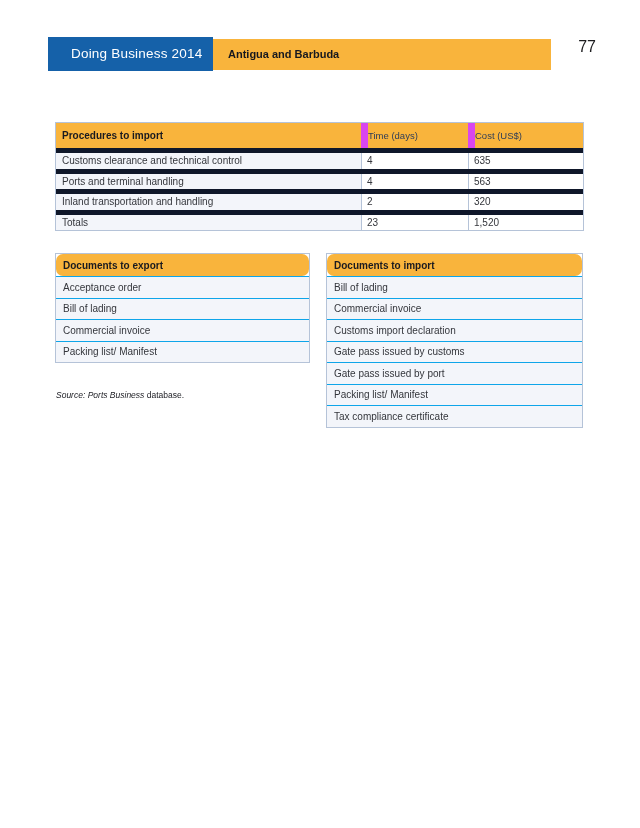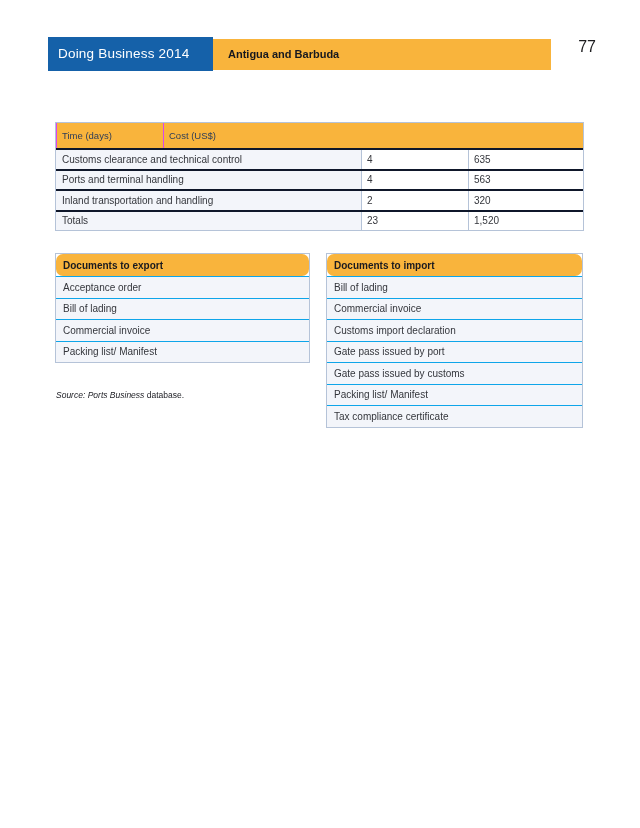"Doing Business 2014" .brandbox { padding-left: 10px -> 23px }
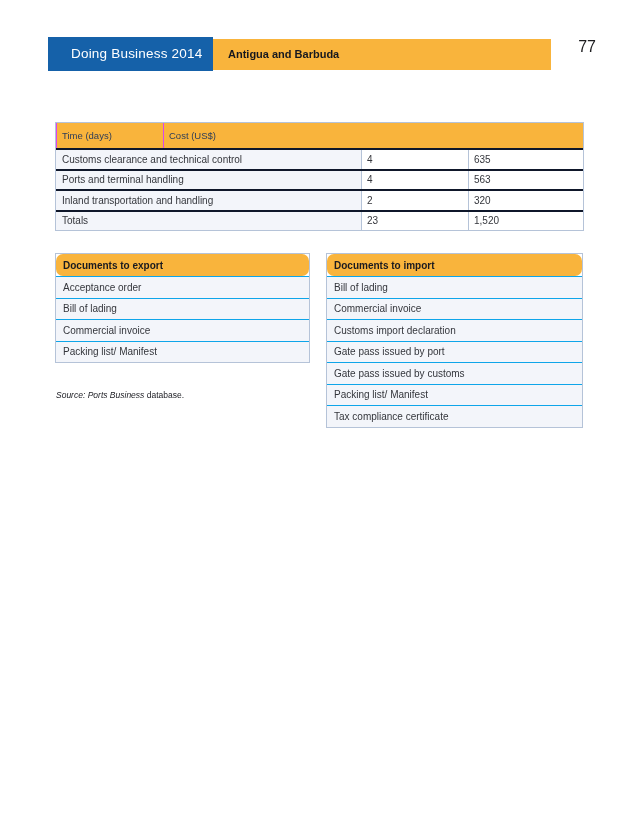"Procedures to import" div.cell { html: none -> <div>Procedures to import</div> }
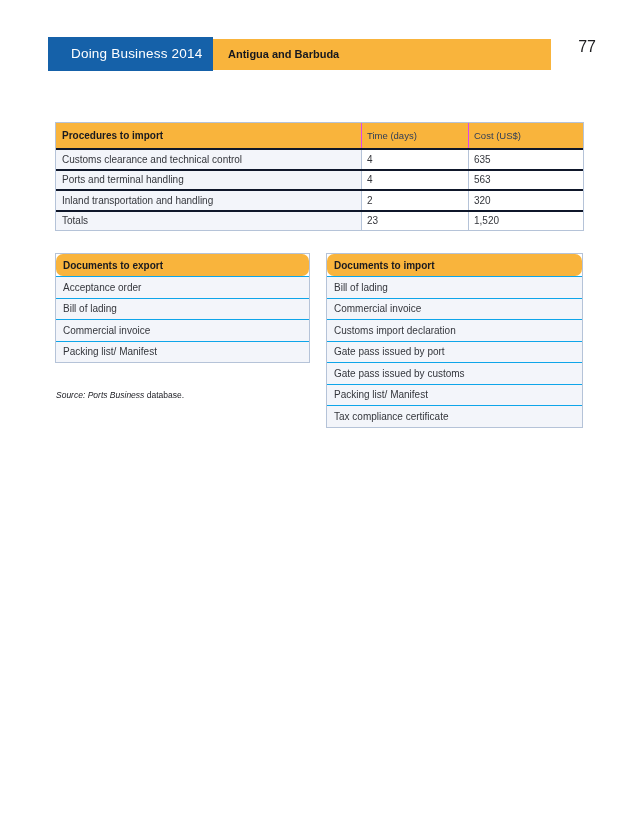"Time (days)" .phcol { border-left: 1px solid #d946ef -> 7px solid #d946ef; padding-left: 5px -> none }
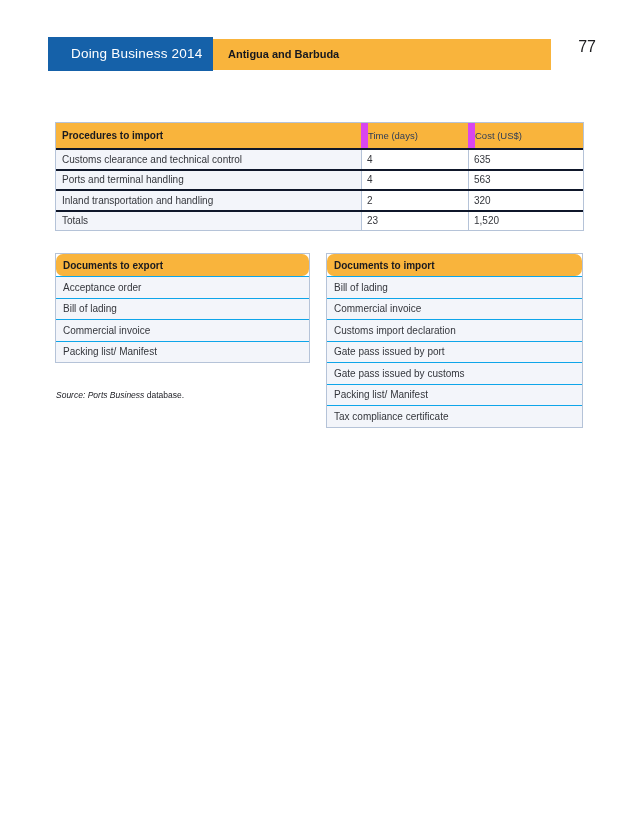"Customs clearance and technical control" .prow { border-top: 2px solid #0f172a -> 5px solid #0f172a }
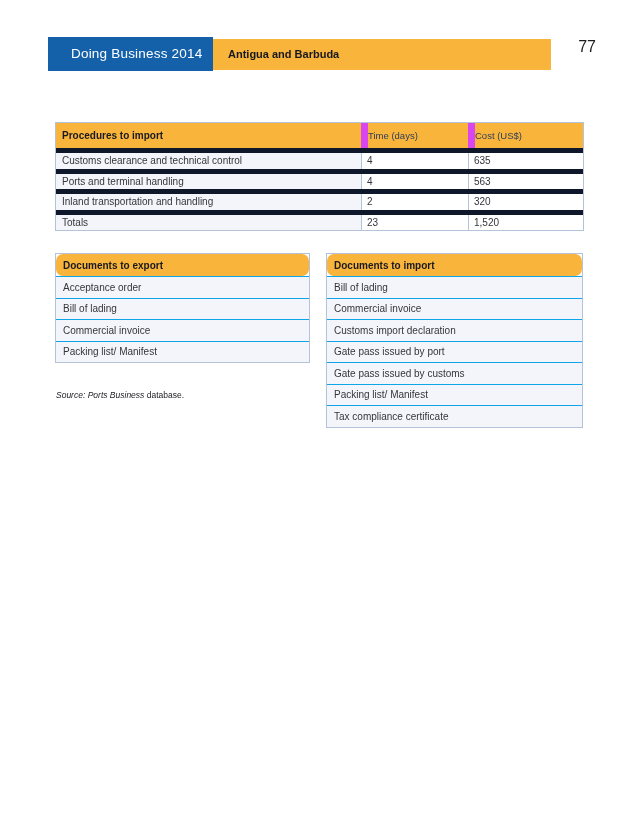"Gate pass issued by port" div.drow { order: before "Gate pass issued by customs" -> after "Gate pass issued by customs" }
